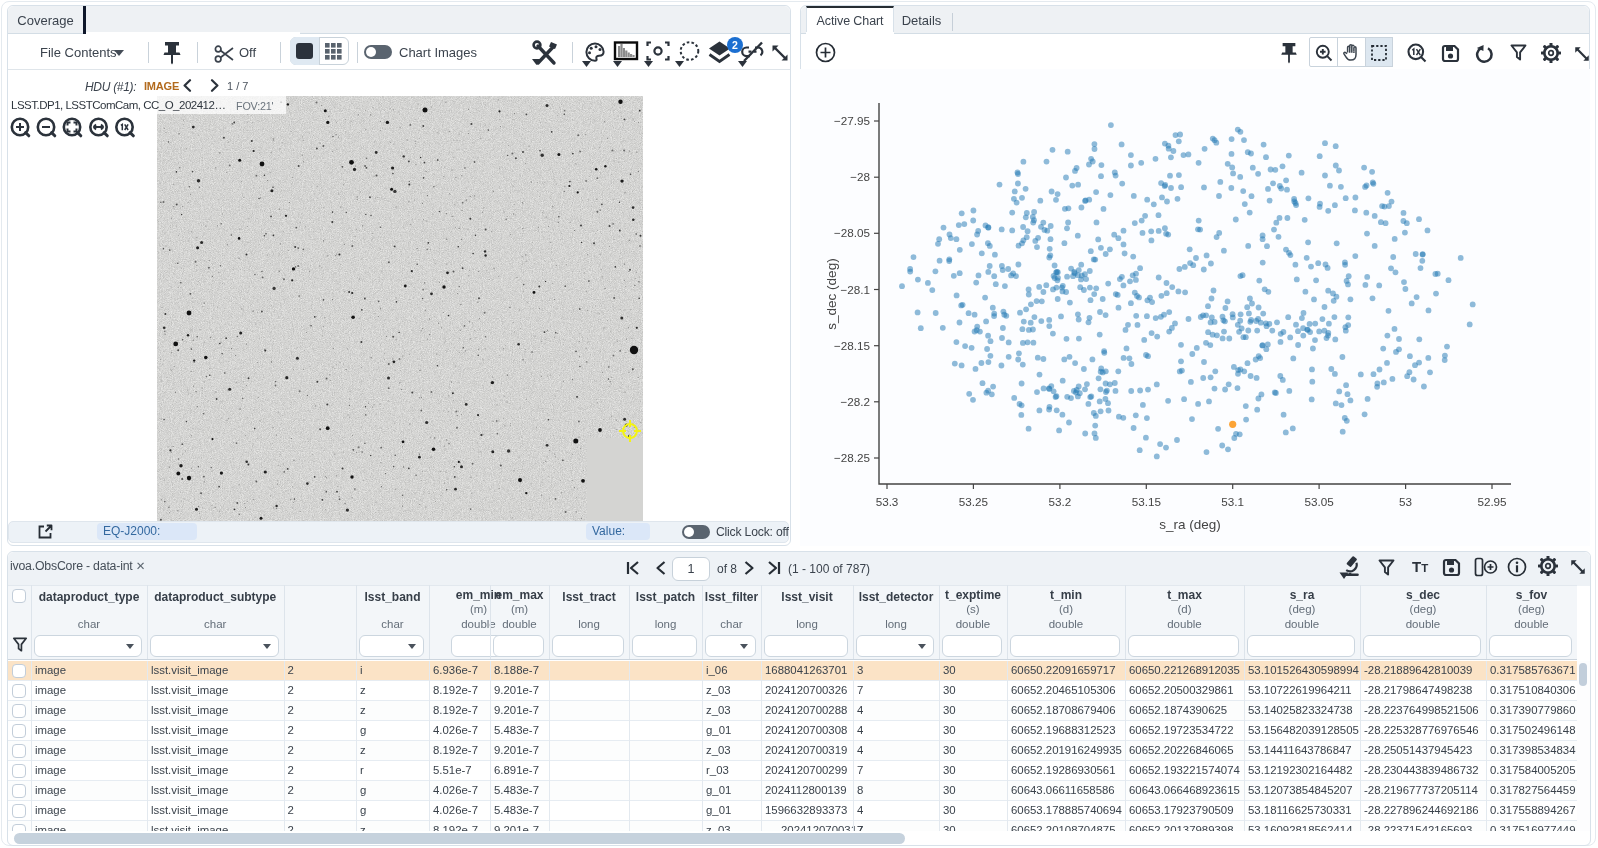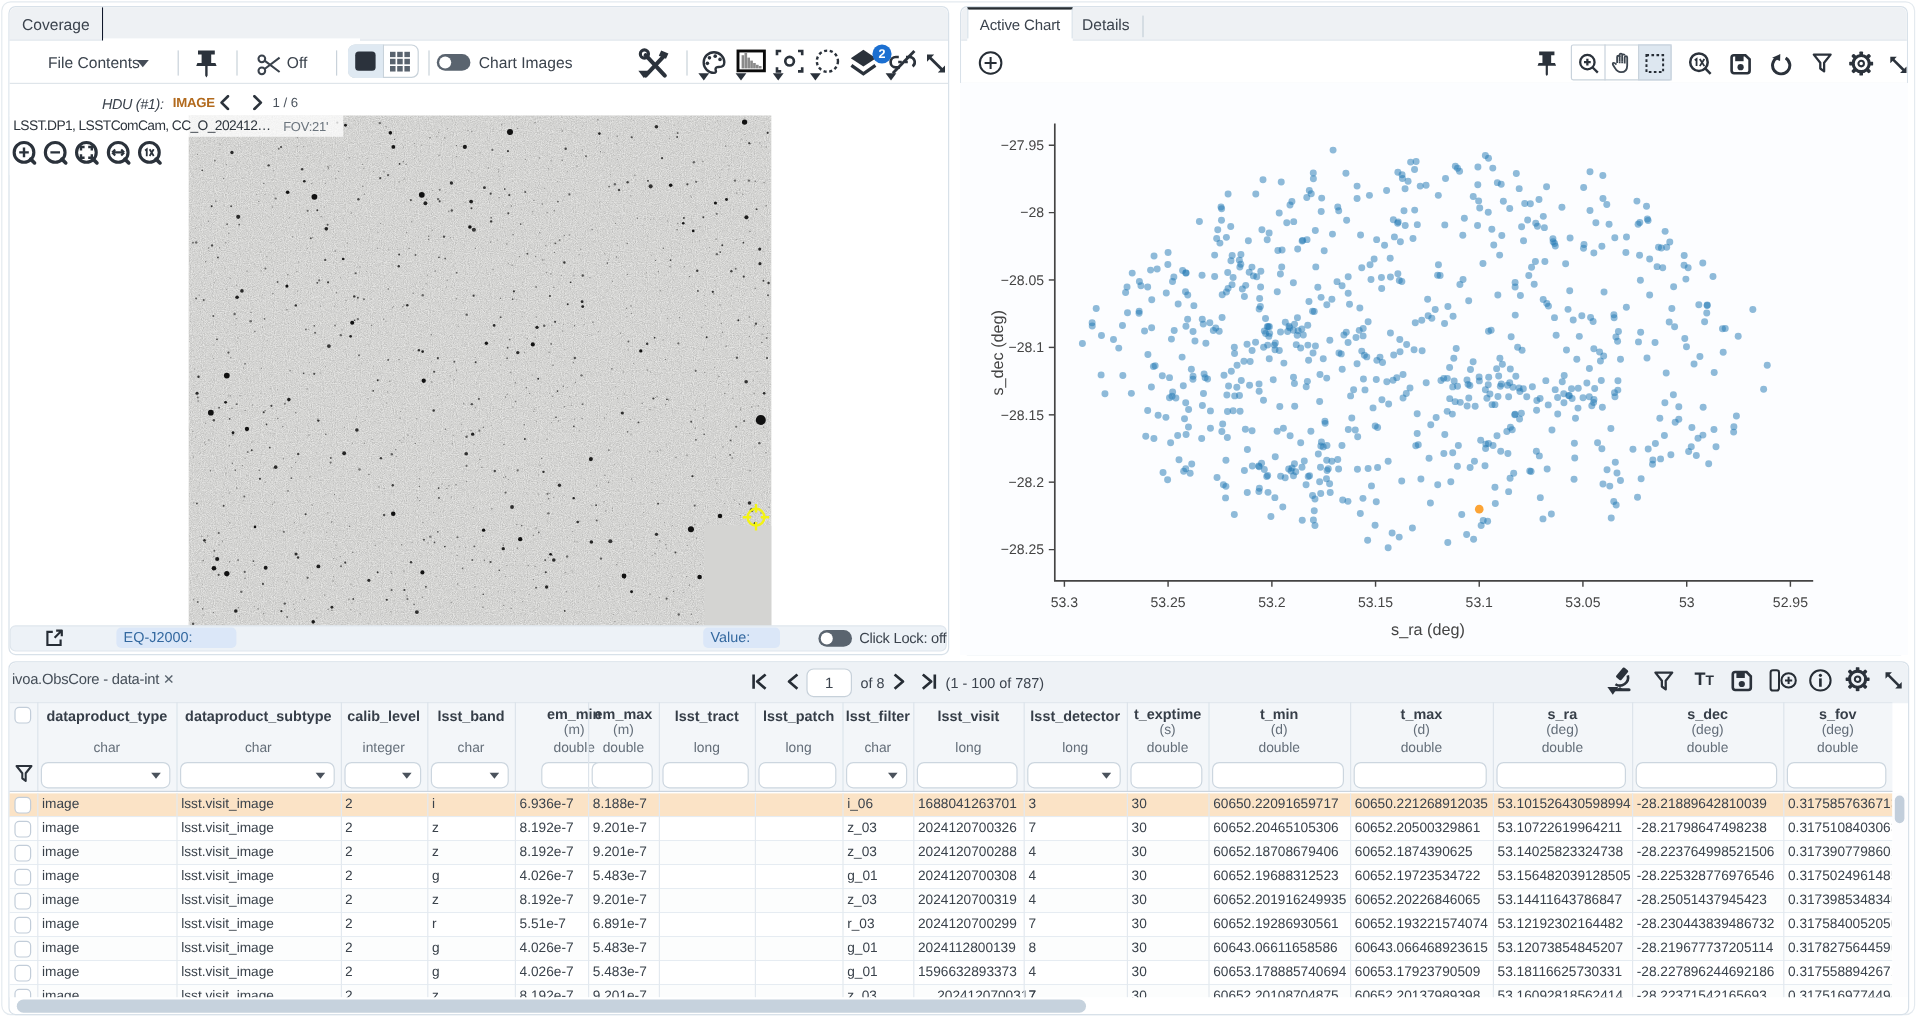"Coverage" div.tab { border-right: 1px solid #0f172a -> 3px solid #0f172a }
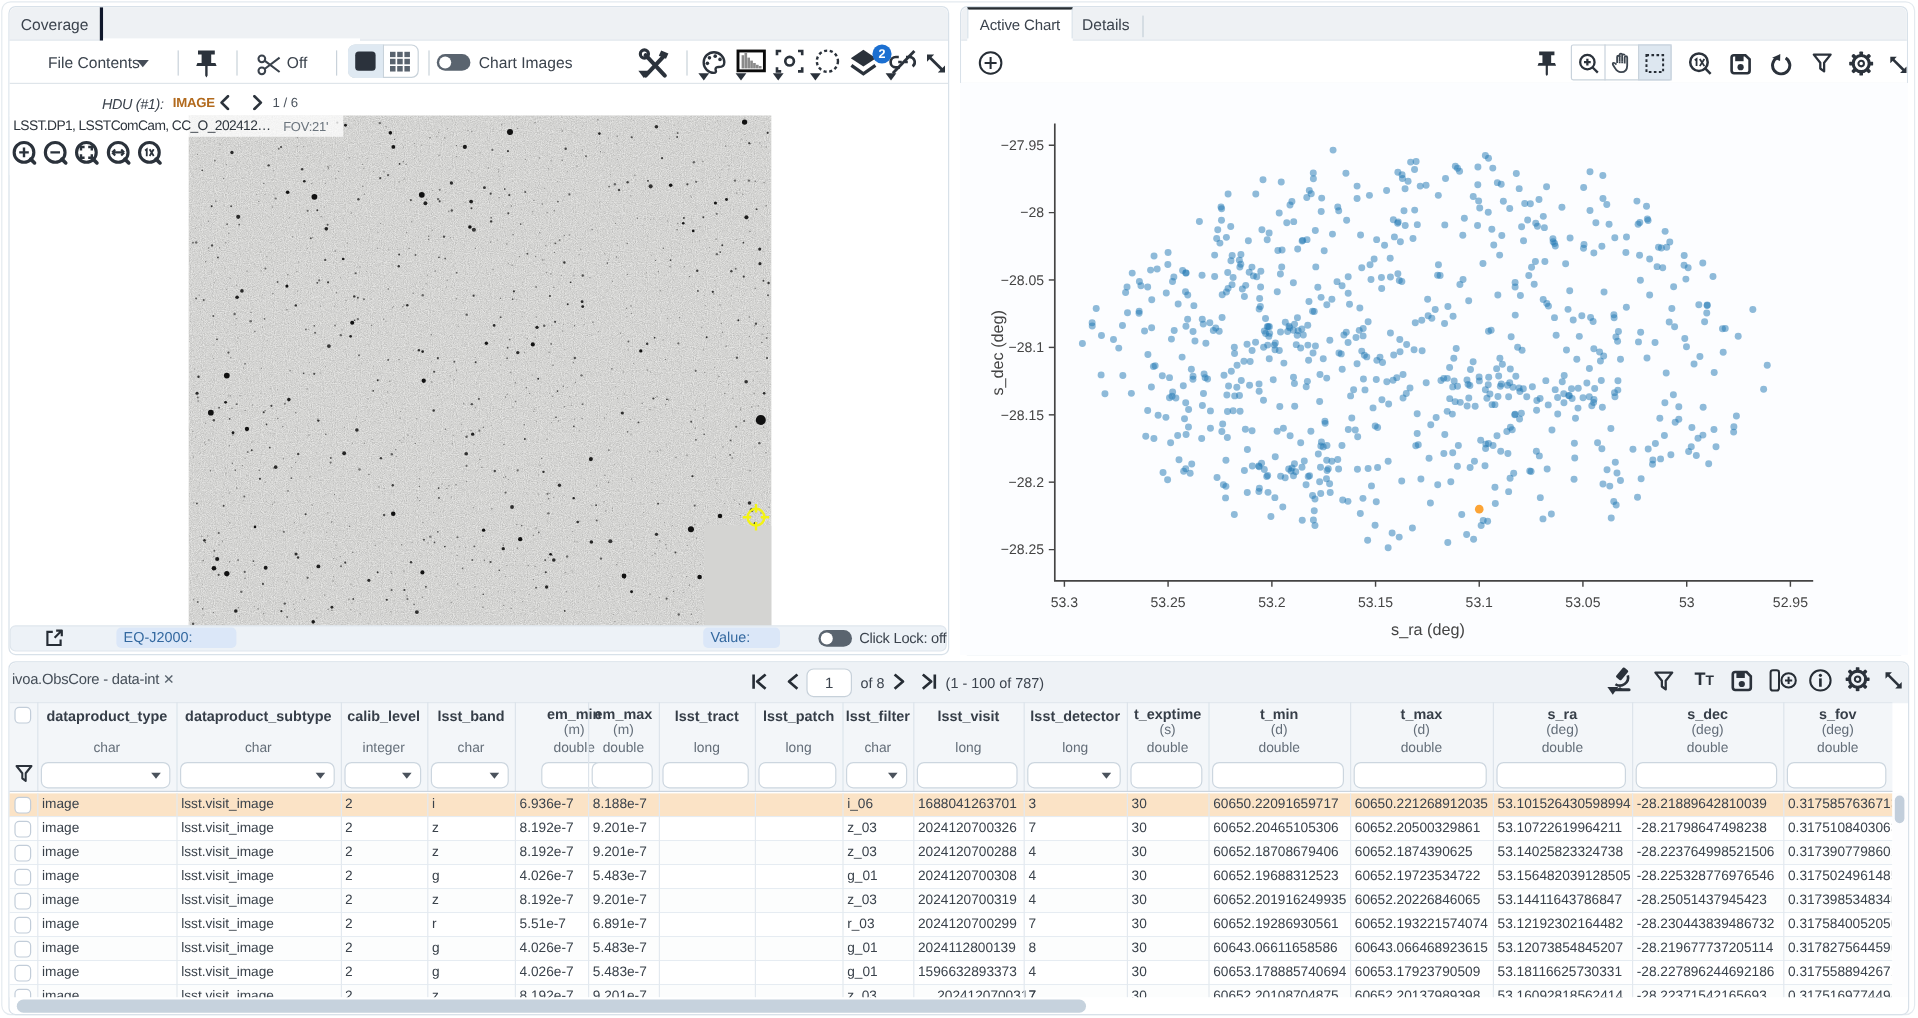"1 / 6" div.lbl { text: 6 -> 7 }
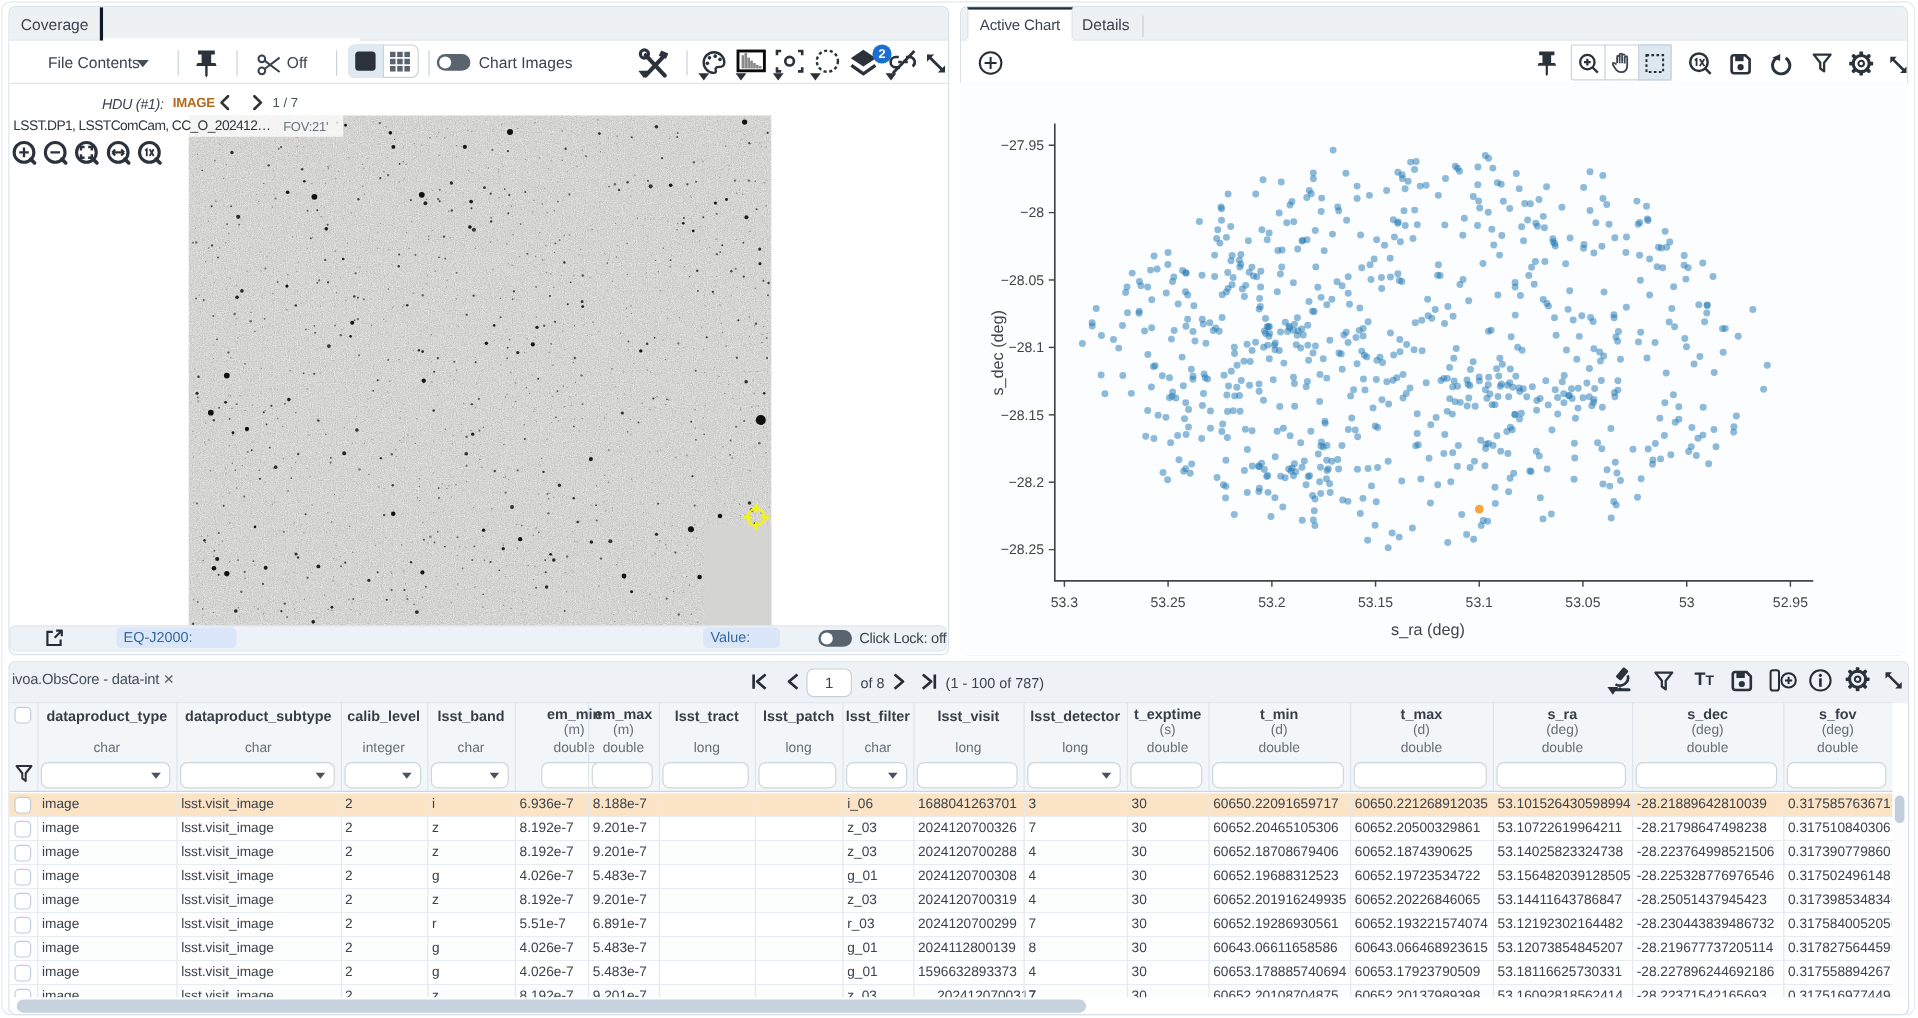"calib_level" div.hc { html: <div> <div>calib_level</div> <div>integer</div> <div></div> </div> -> none }
